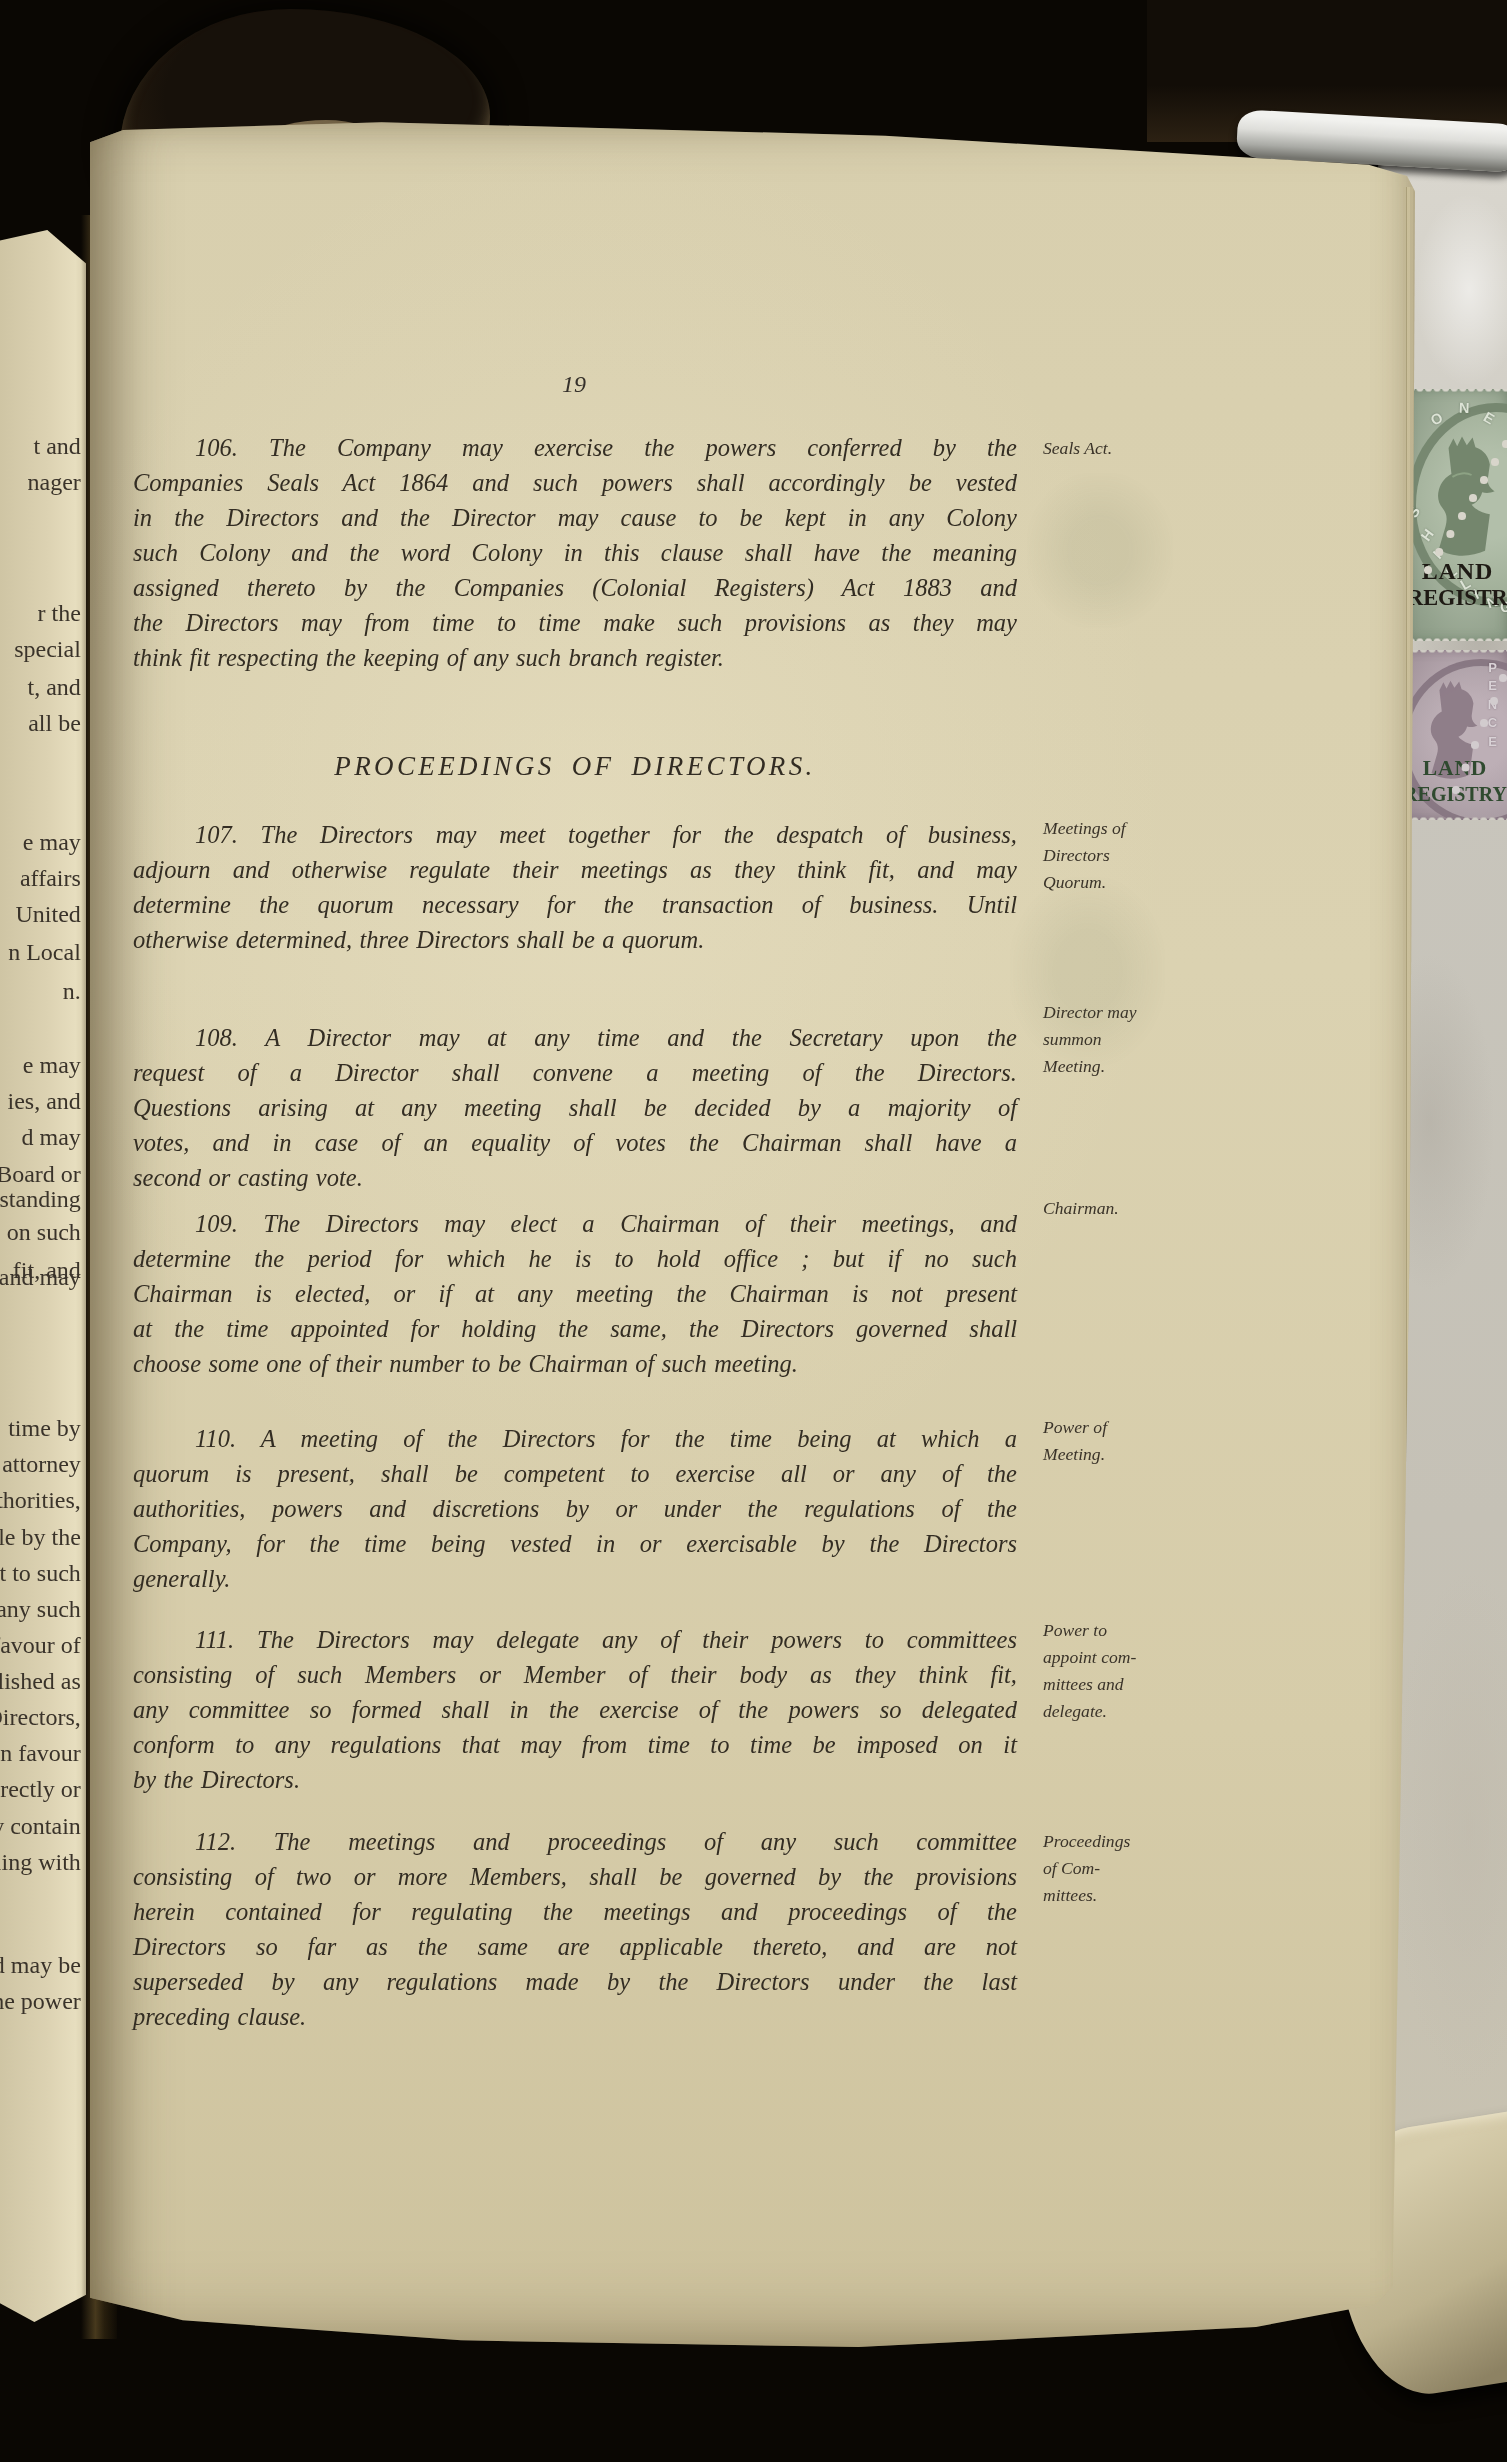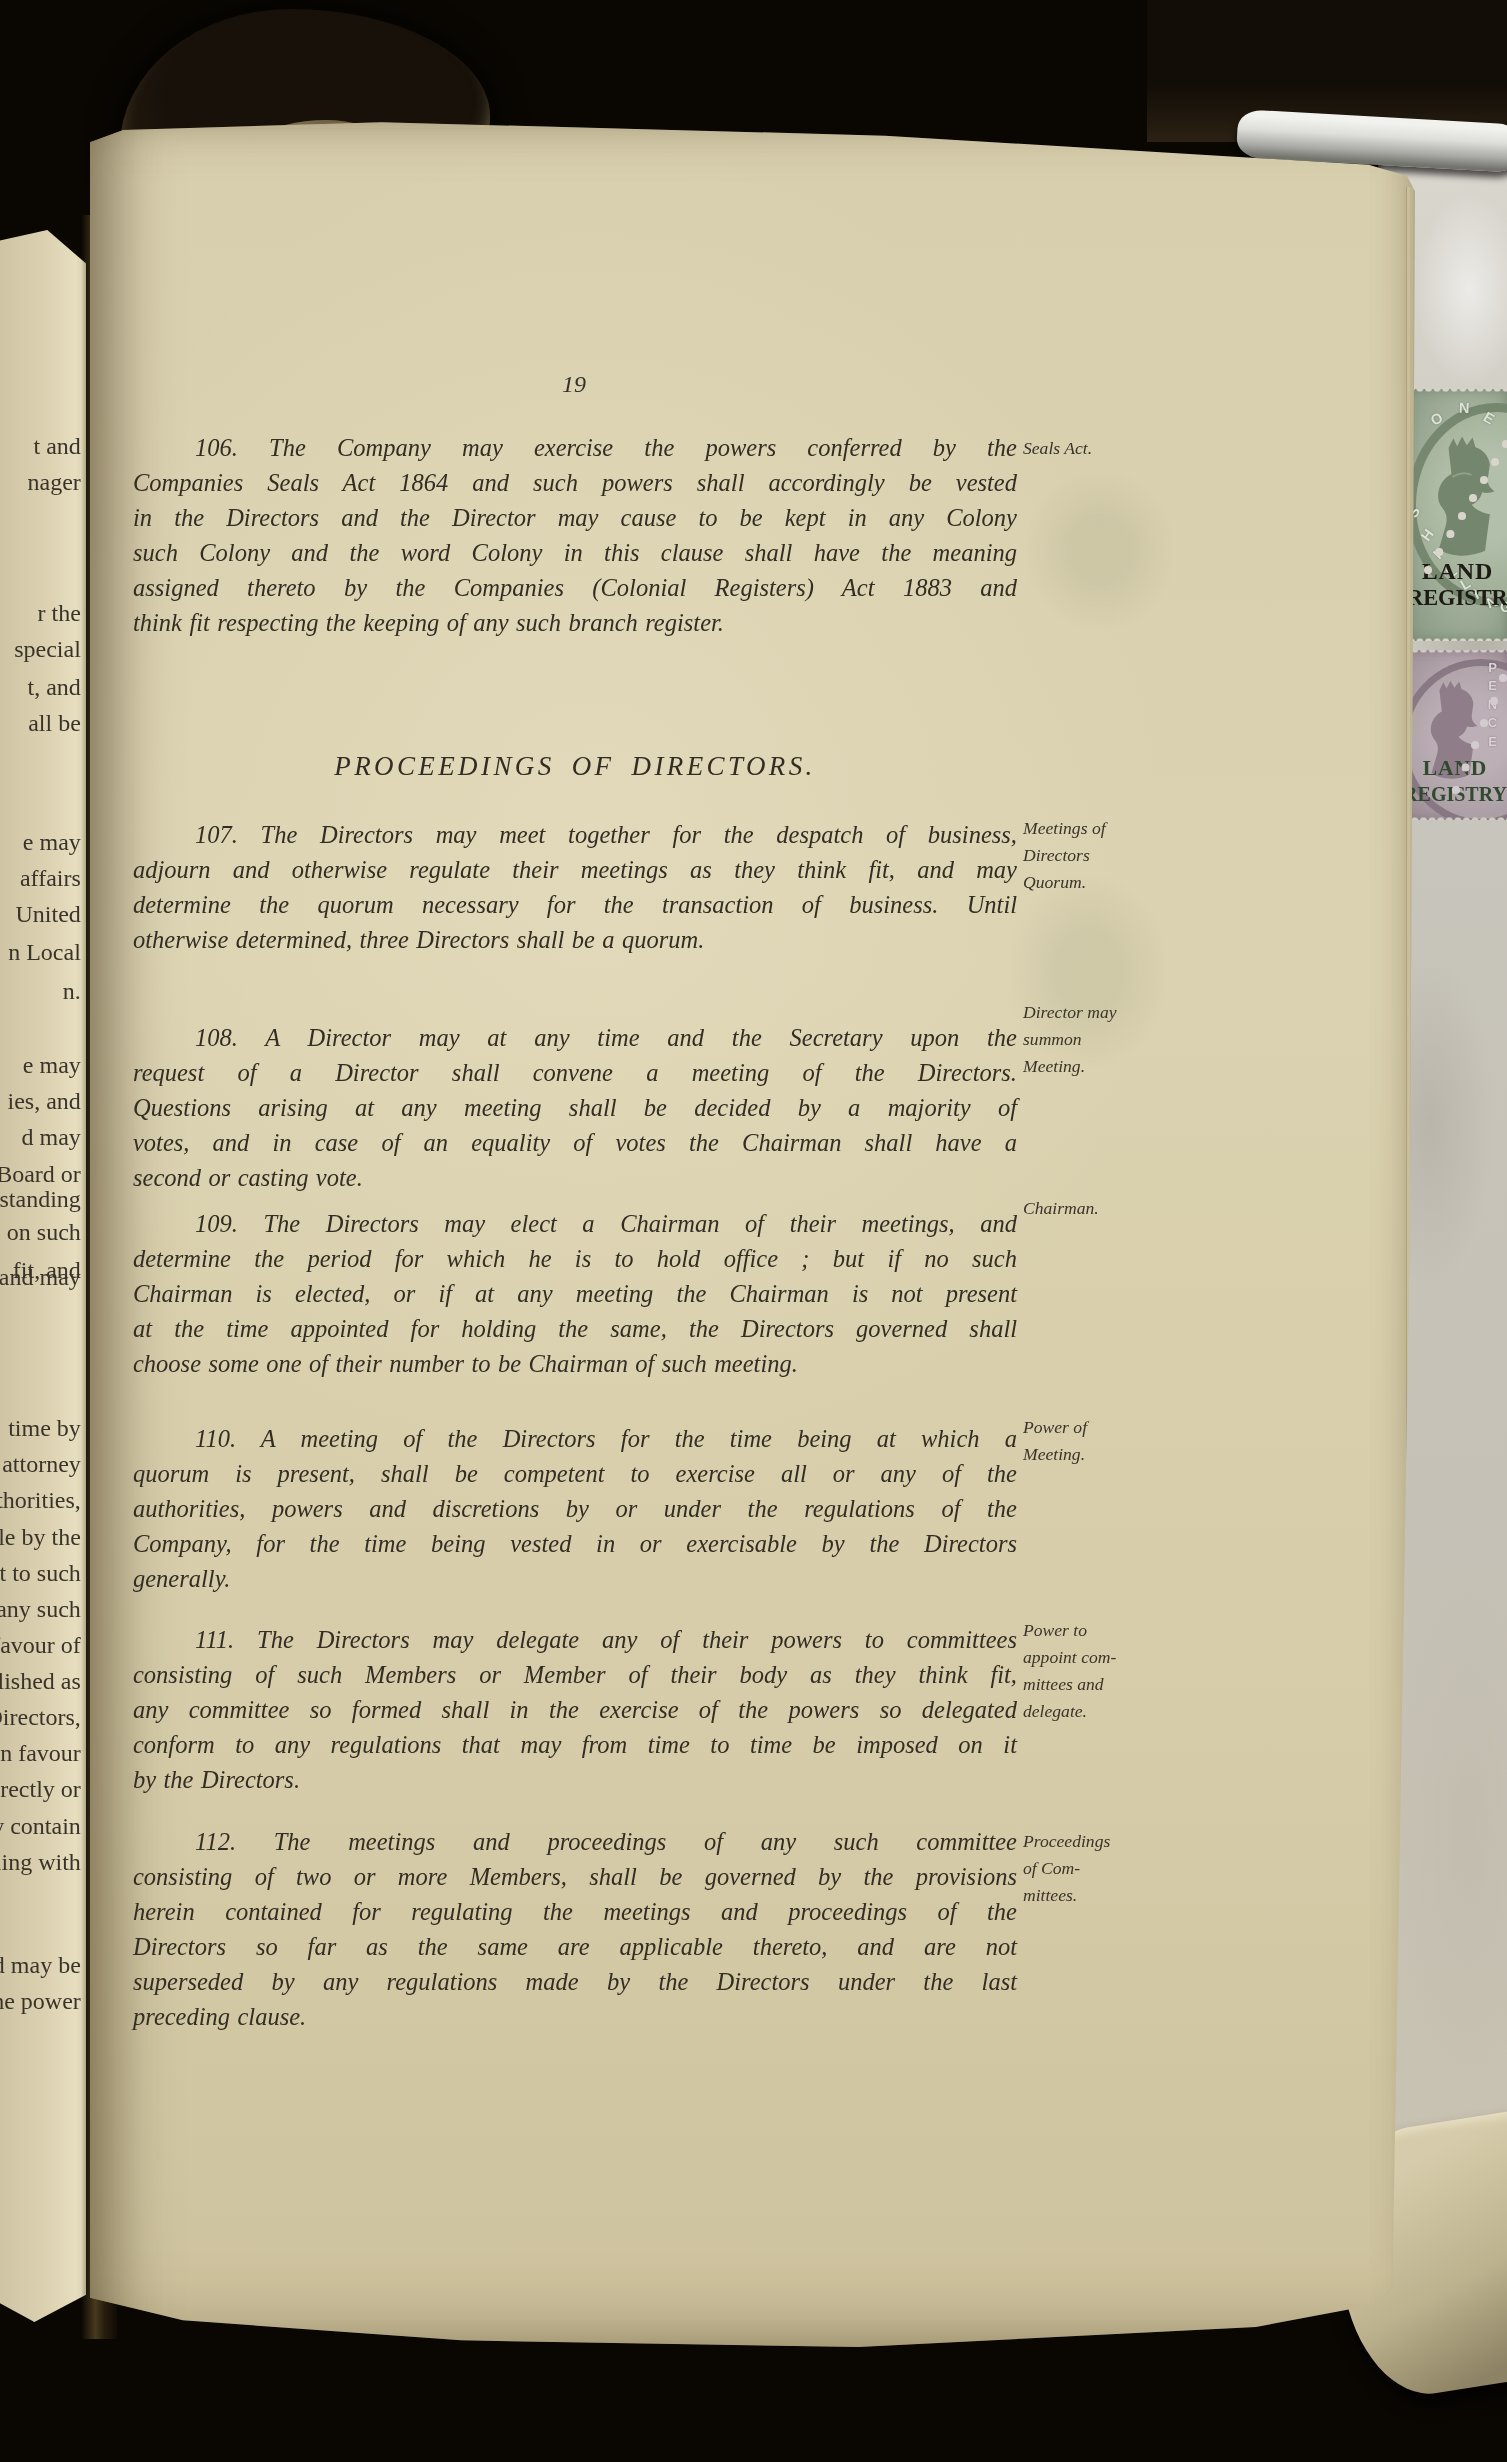"Seals Act." .margin-note { left: 933px -> 953px }
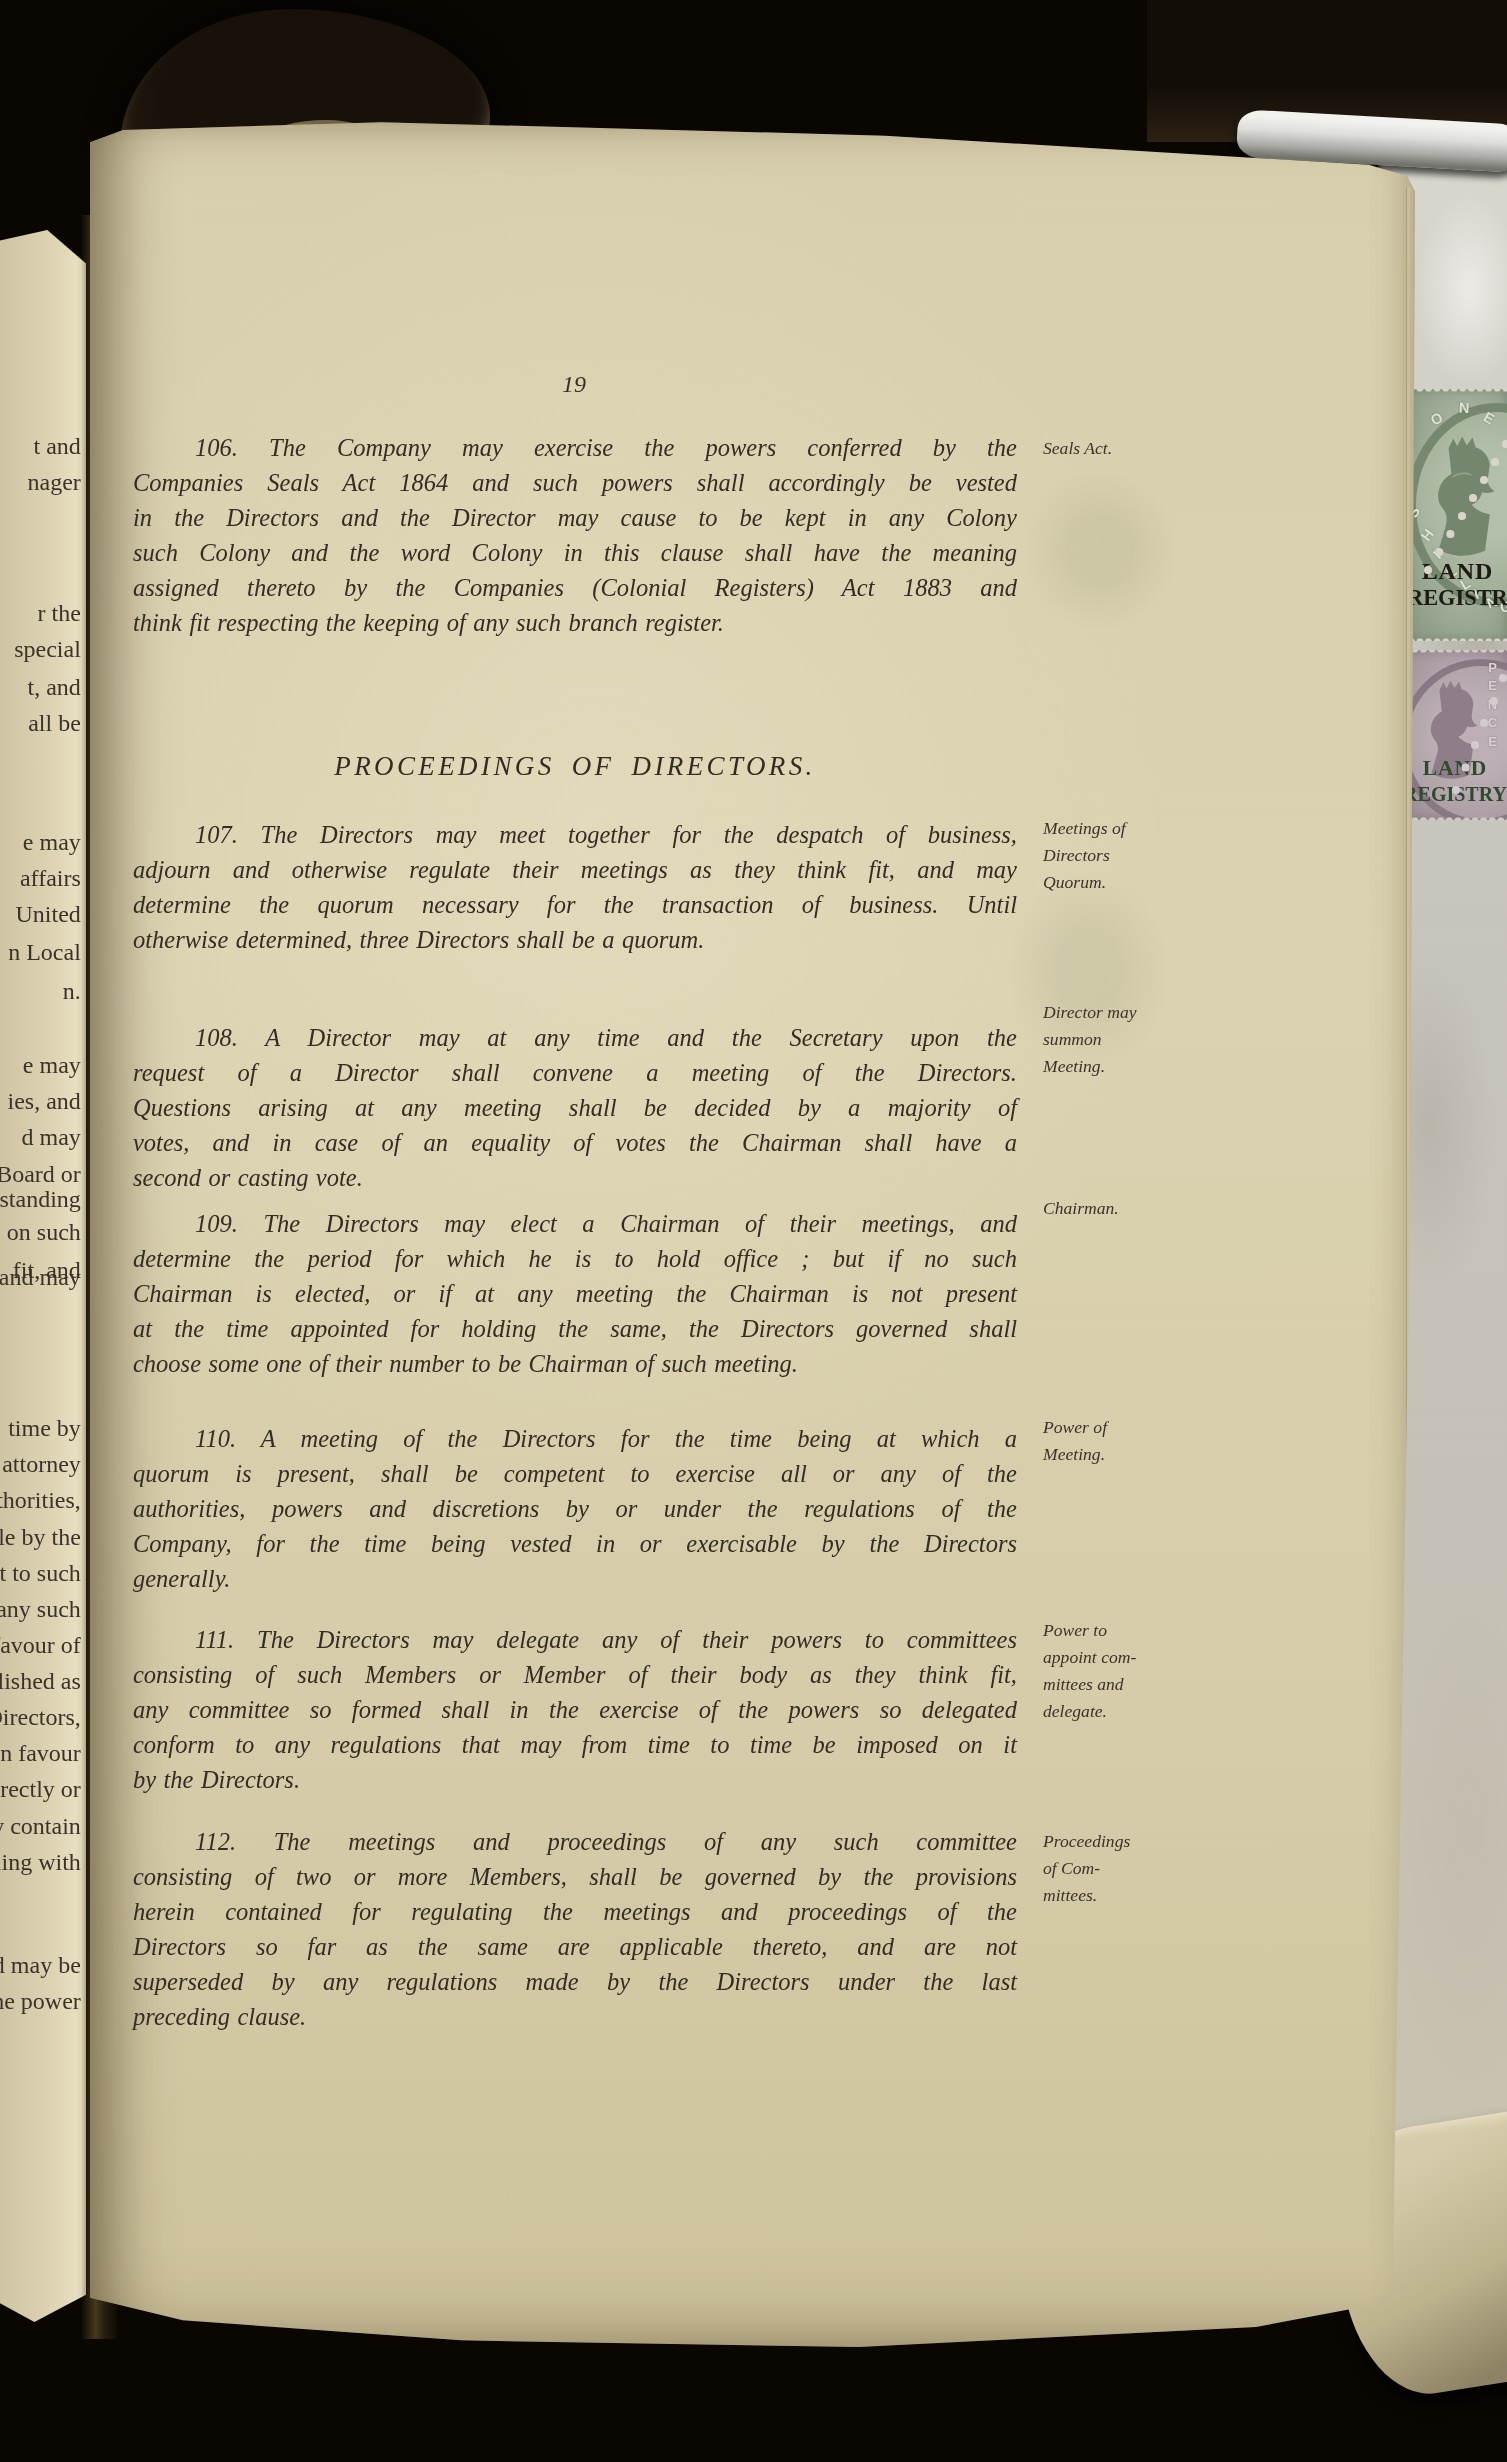"the Directors may from time" div.line { html: none -> <div>the Directors may from time to time make such provisions as they may</div> }
